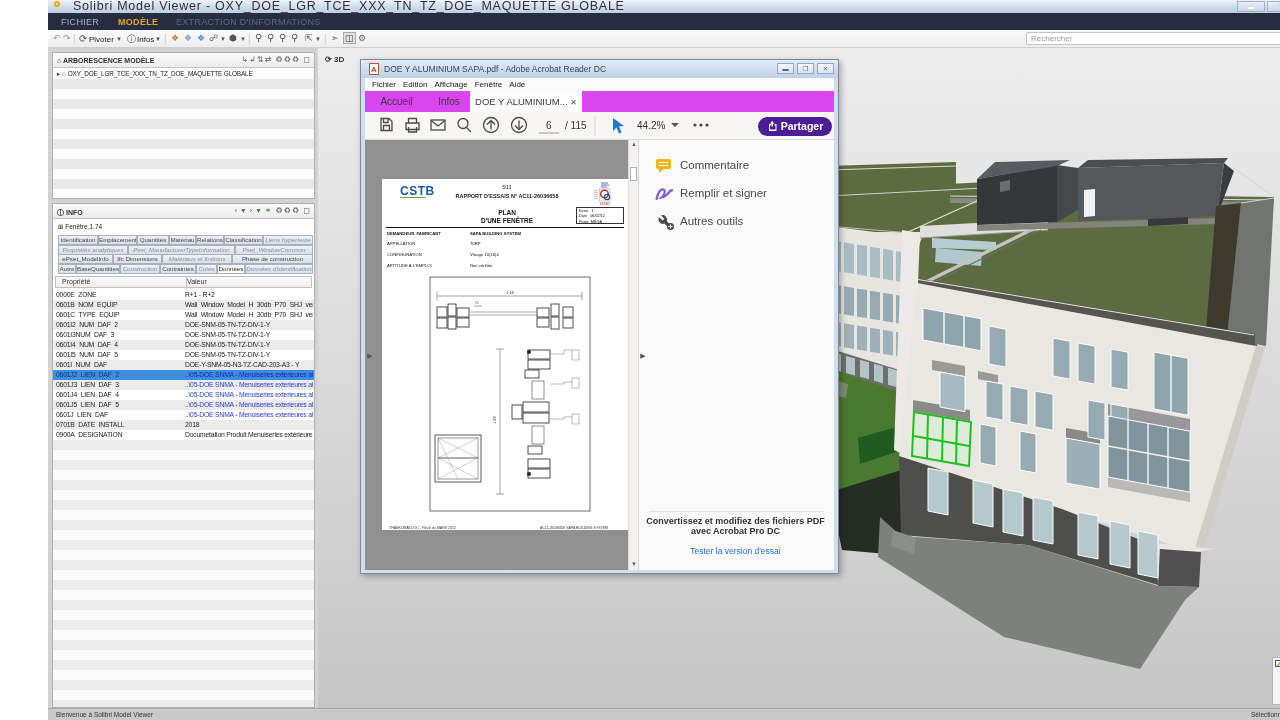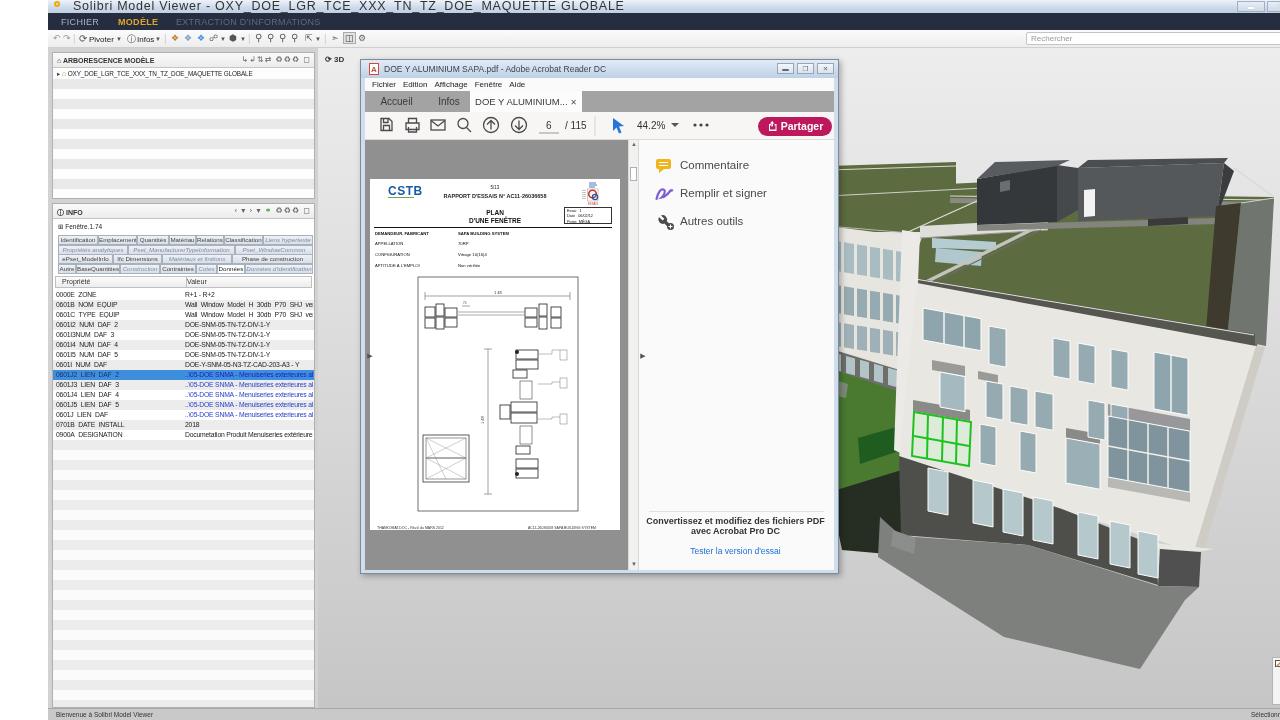"Accueil" #pdftabs { background: #a3a3a3 -> #d946ef }
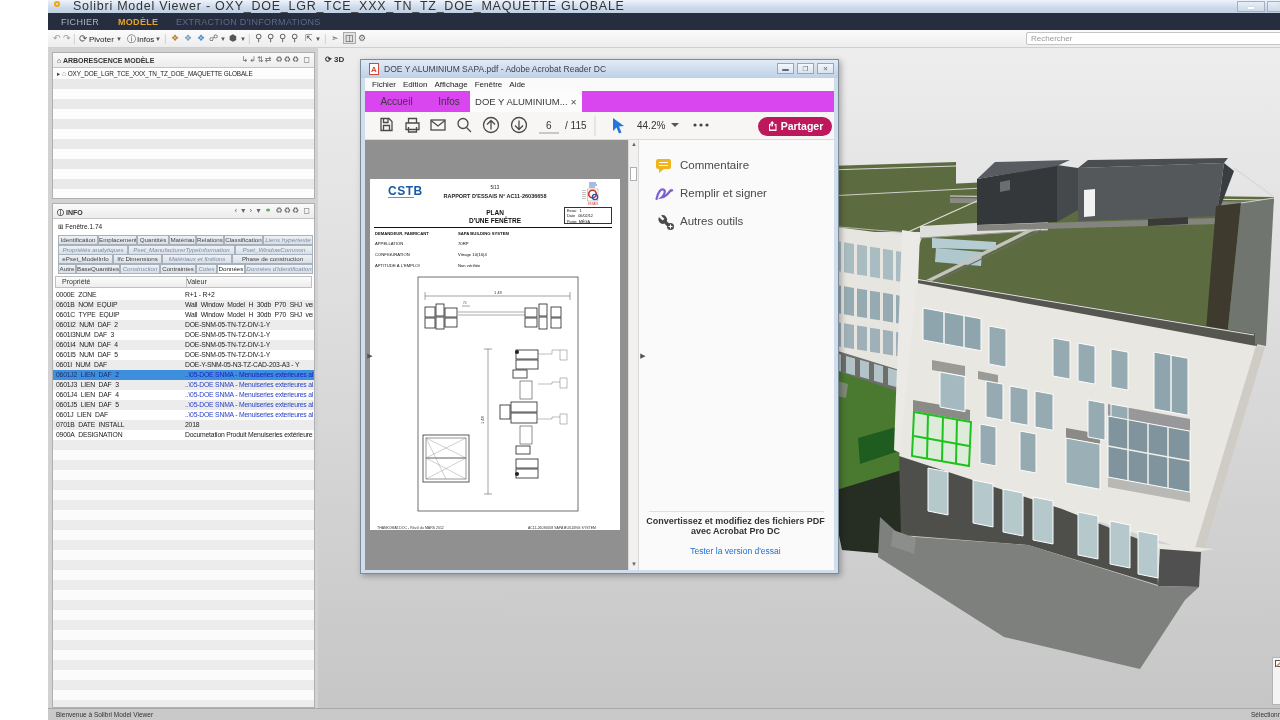"Partager" #partager { background: #be185d -> #4c1d95 }
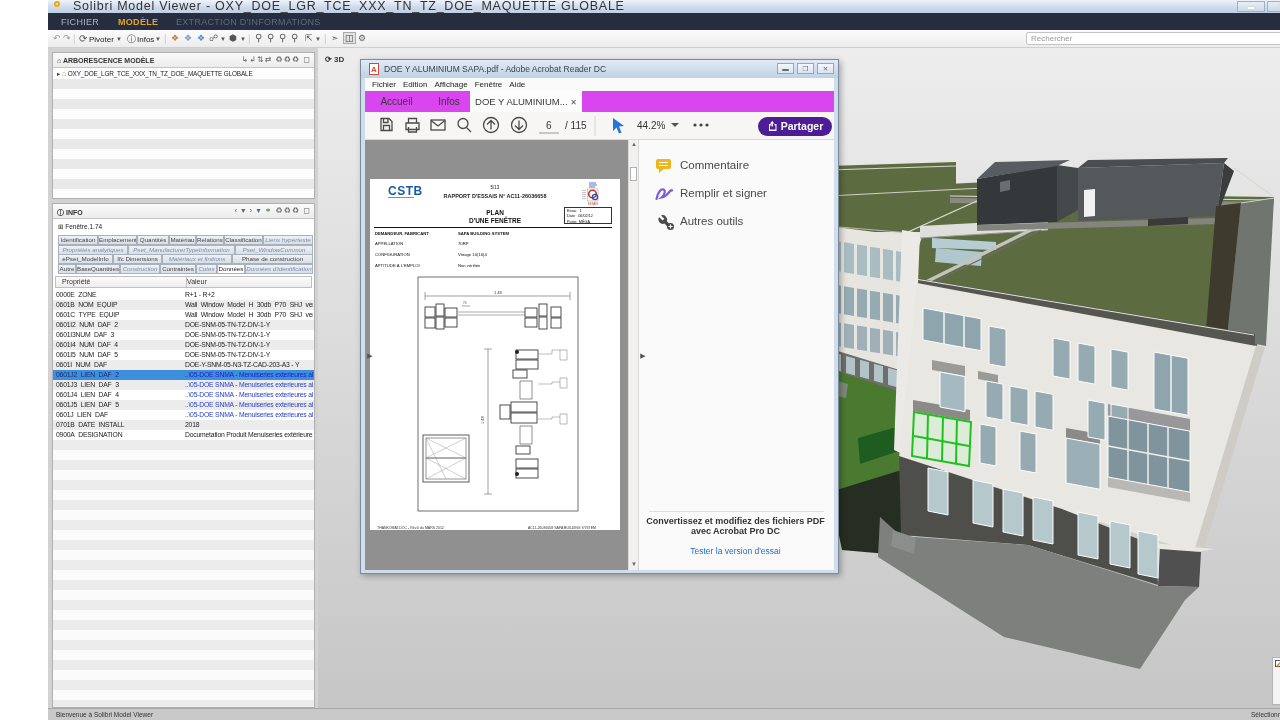"CSTB" #page { left: 5px -> 17px }
